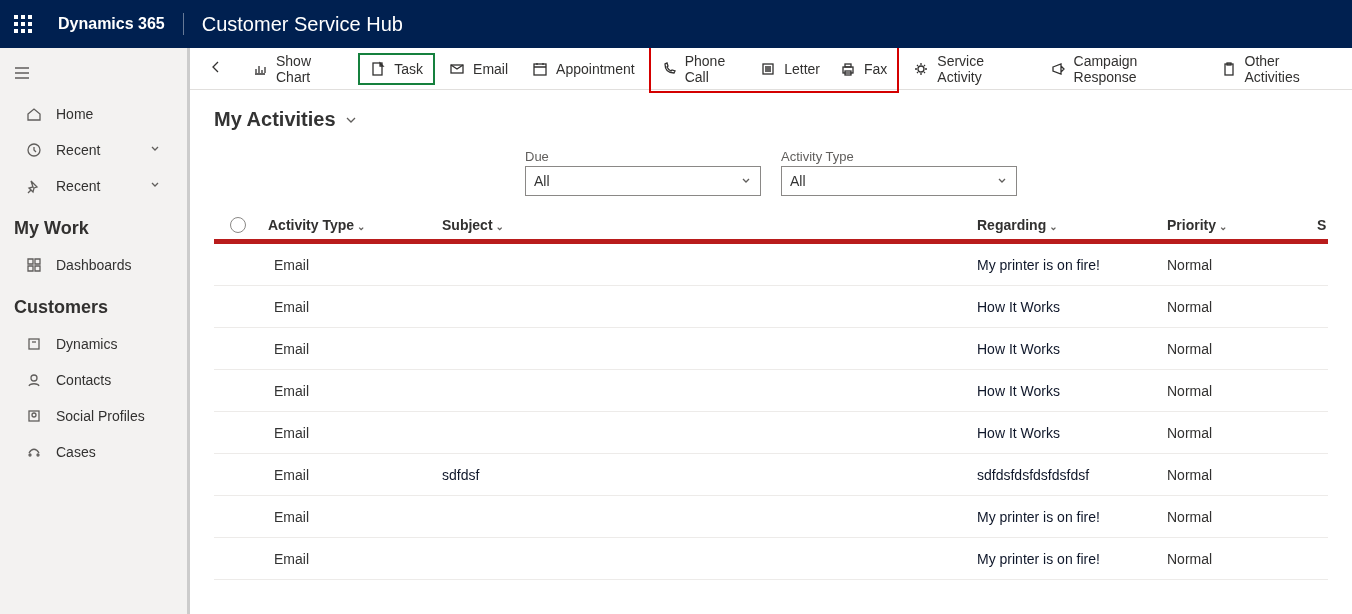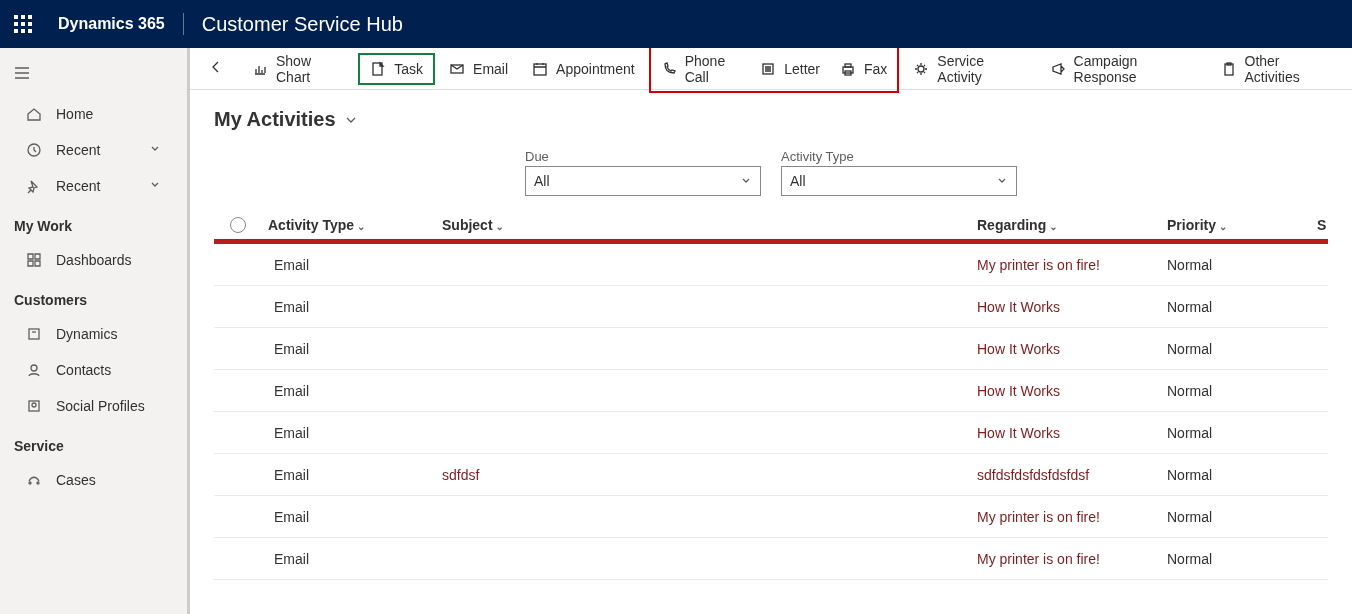"My Work" .s-heading { font-size: 14px -> 18px }
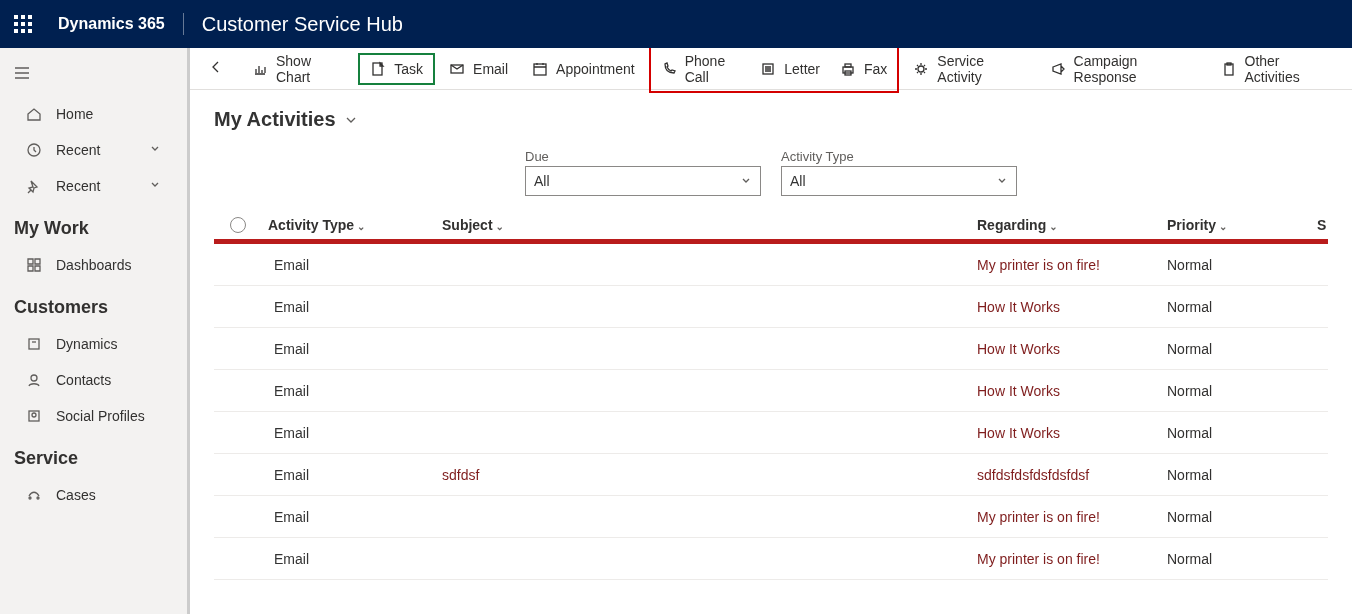"My printer is on fire!" .grid-row .col-subject, .grid-row .col-regarding { color: #7f1d1d -> #0f172a }
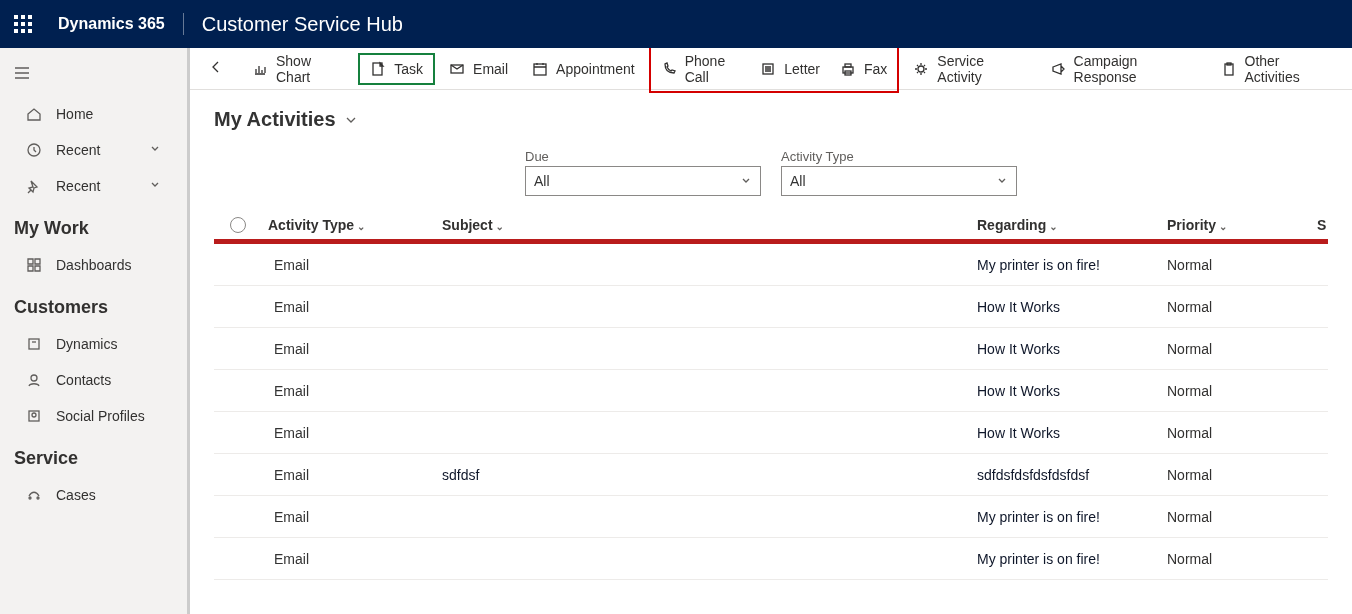"Service" div.s-heading { html: <div>Service</div> -> none }
